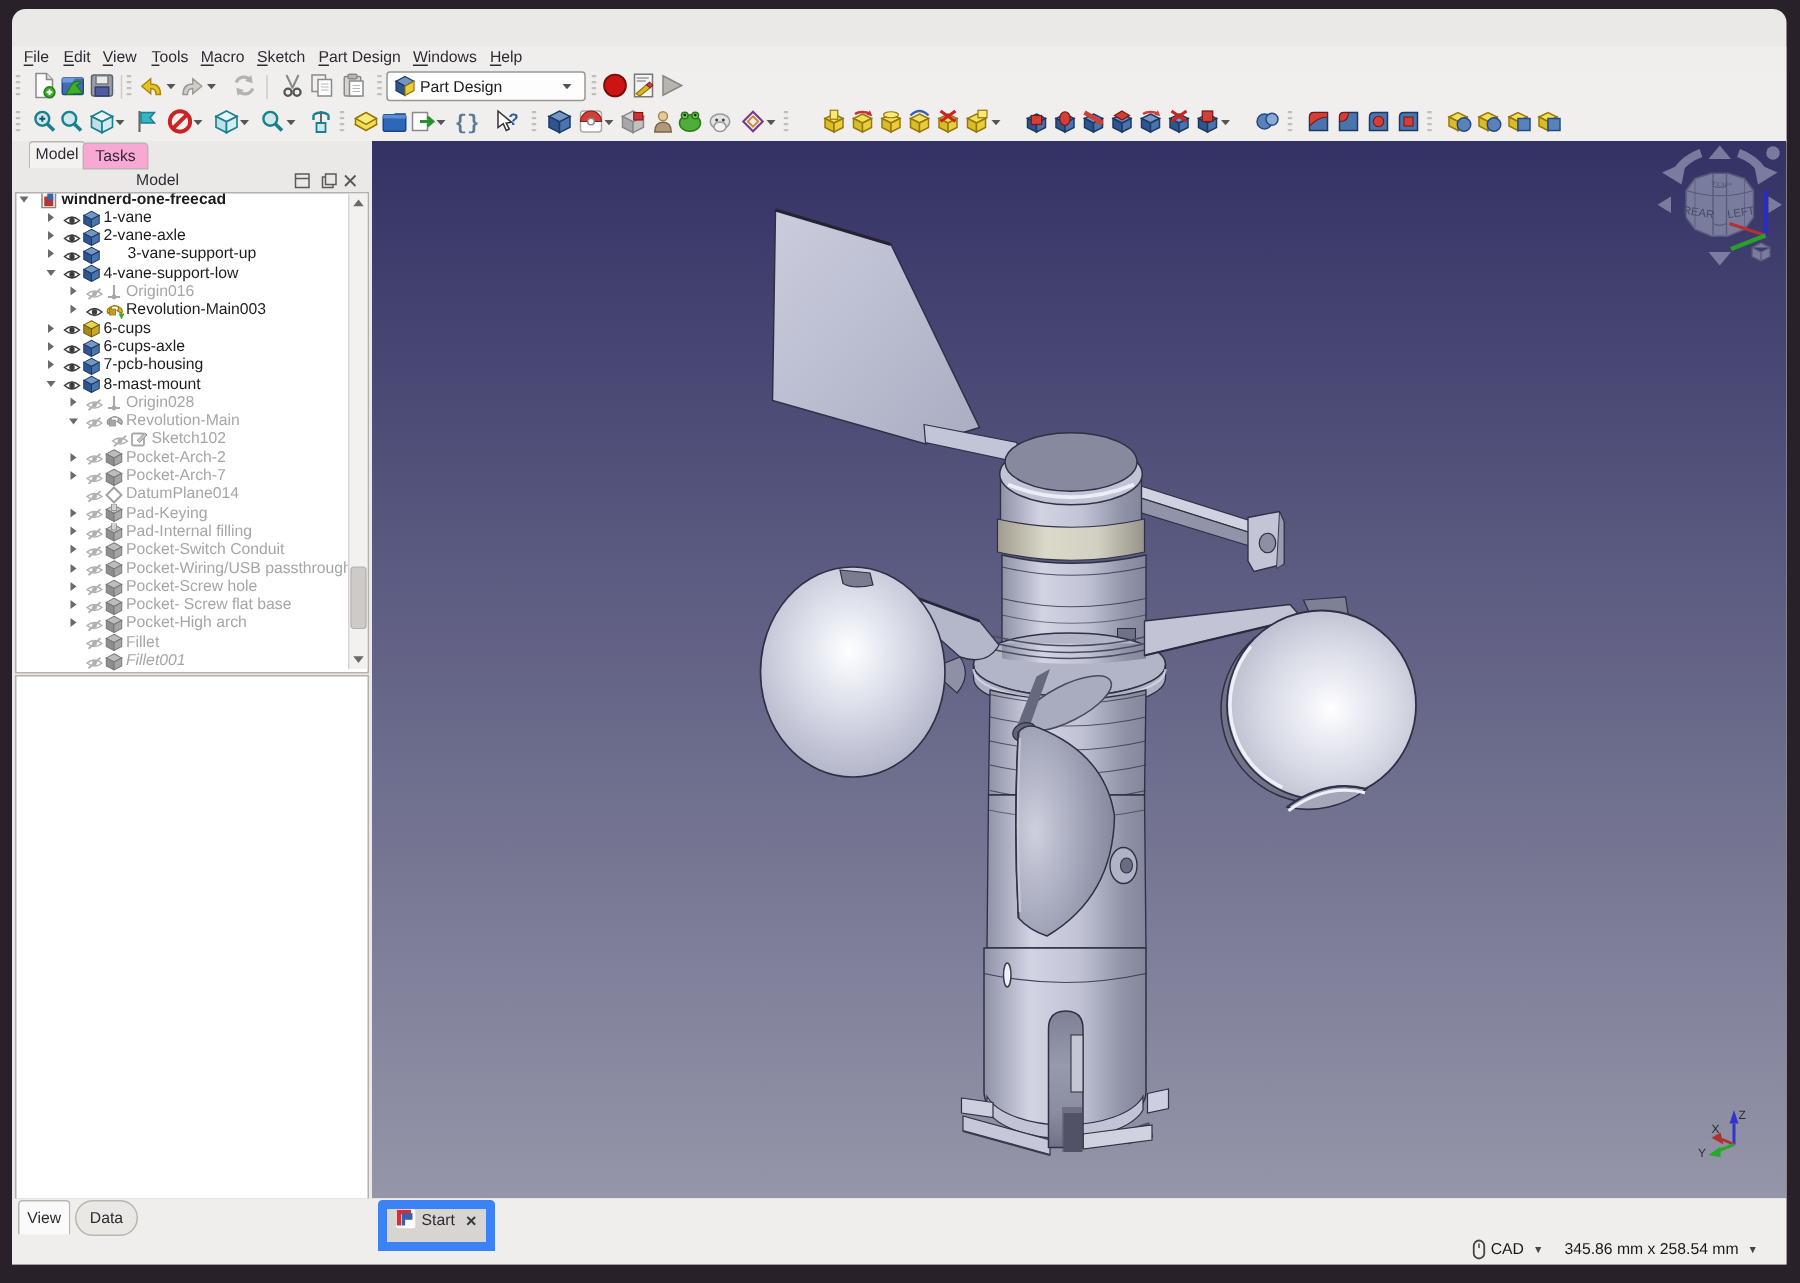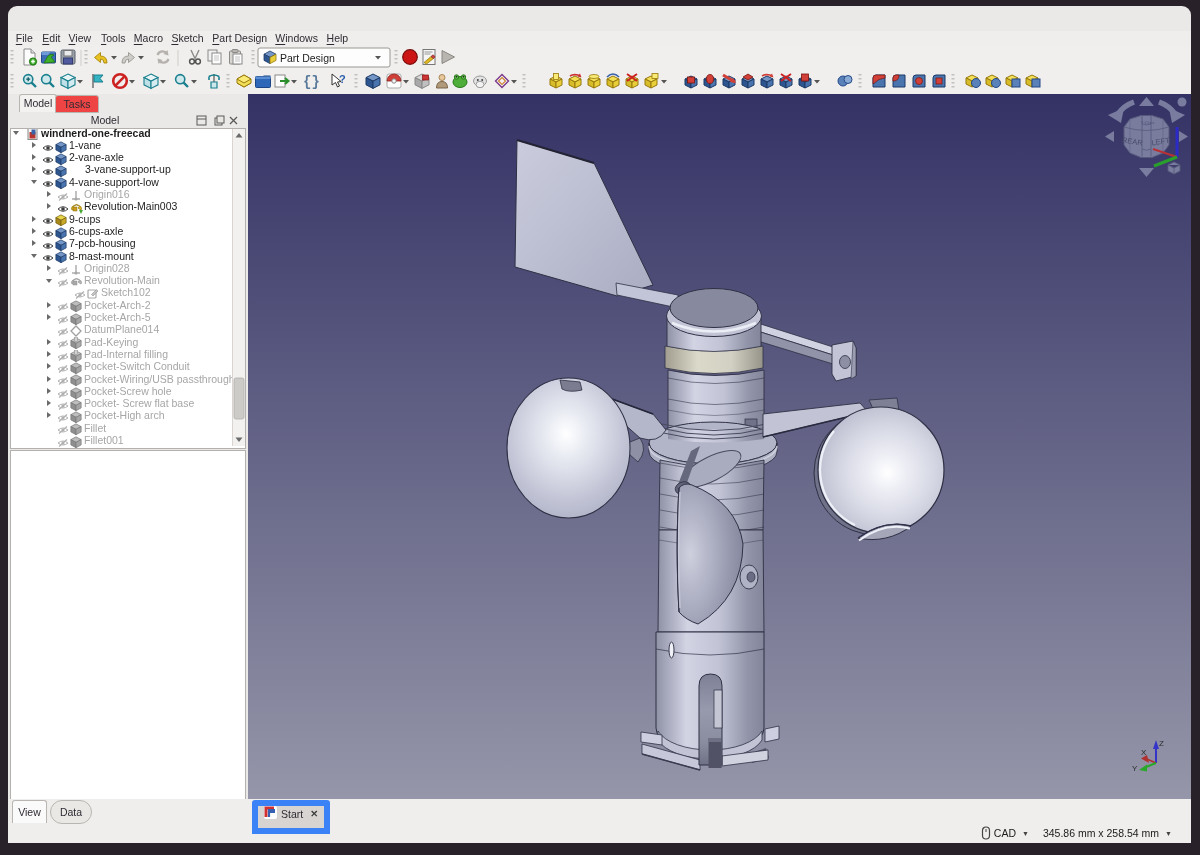"Tasks" div.dtab { background: #ef4444 -> #f9a8d4 }
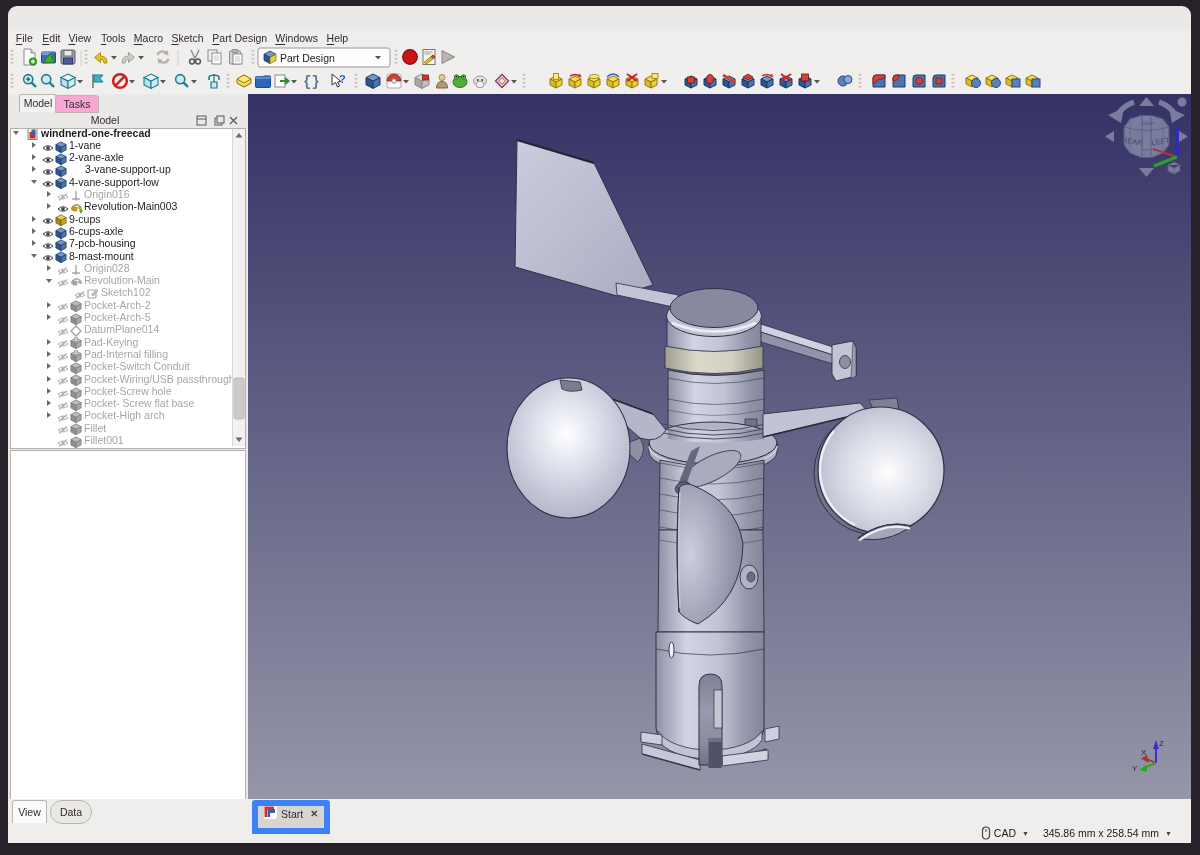"9-cups" span.tlabel { text: 9-cups -> 6-cups }
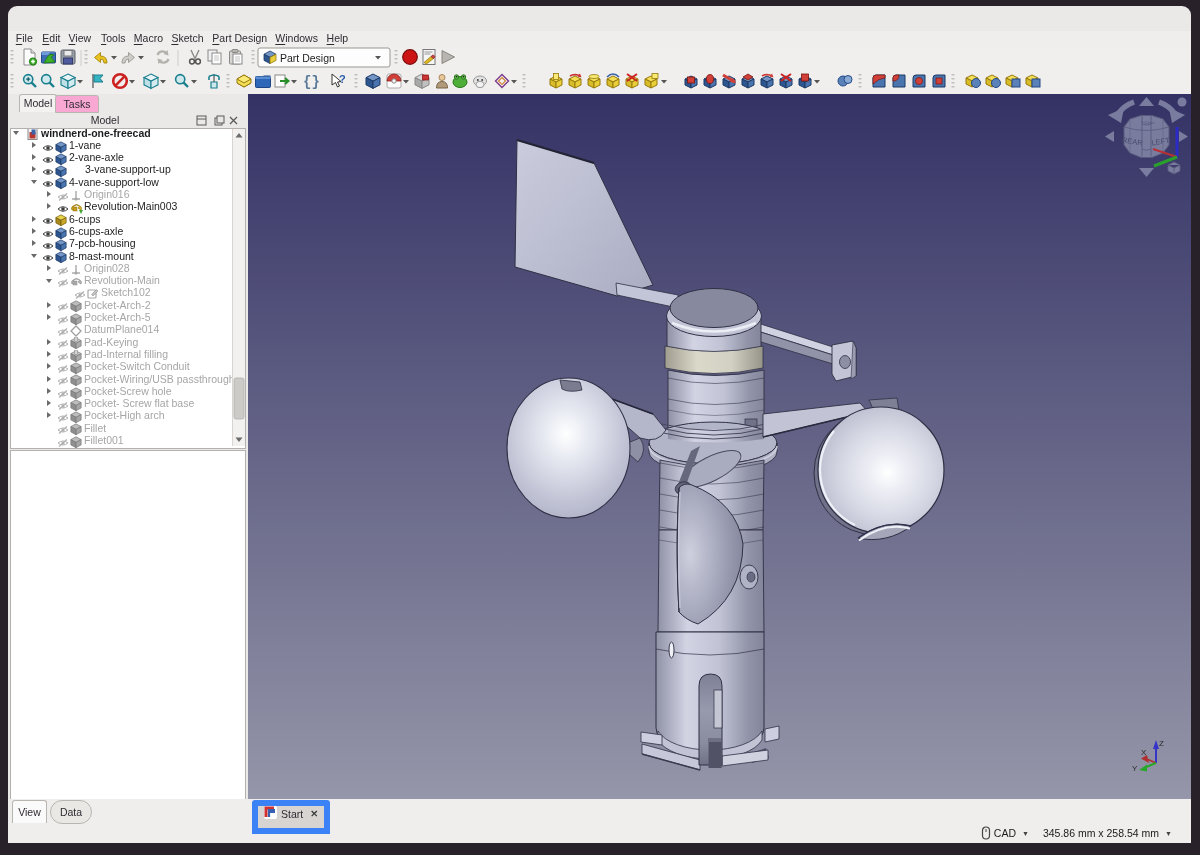"Pocket-Arch-5" span.tlabel { text: Pocket-Arch-5 -> Pocket-Arch-7 }
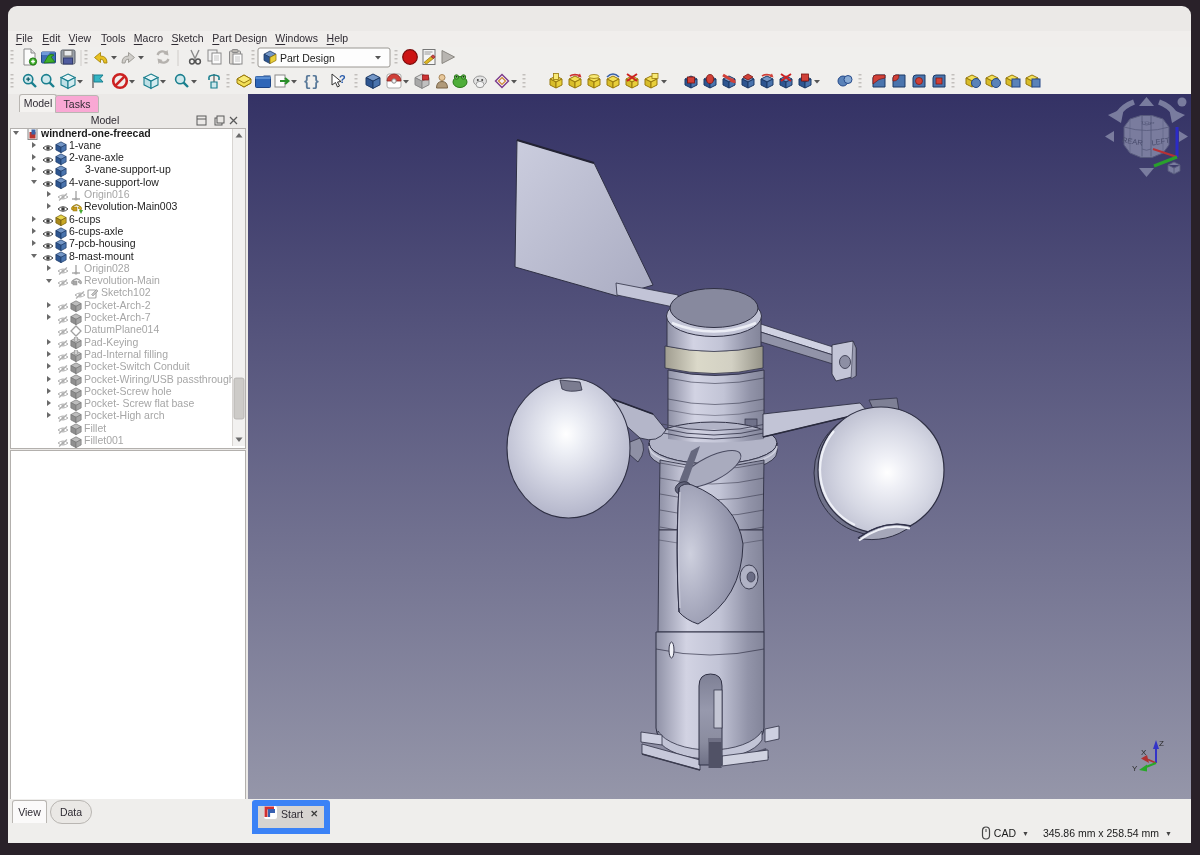"Fillet001" span.tlabel { font-style: none -> italic }
